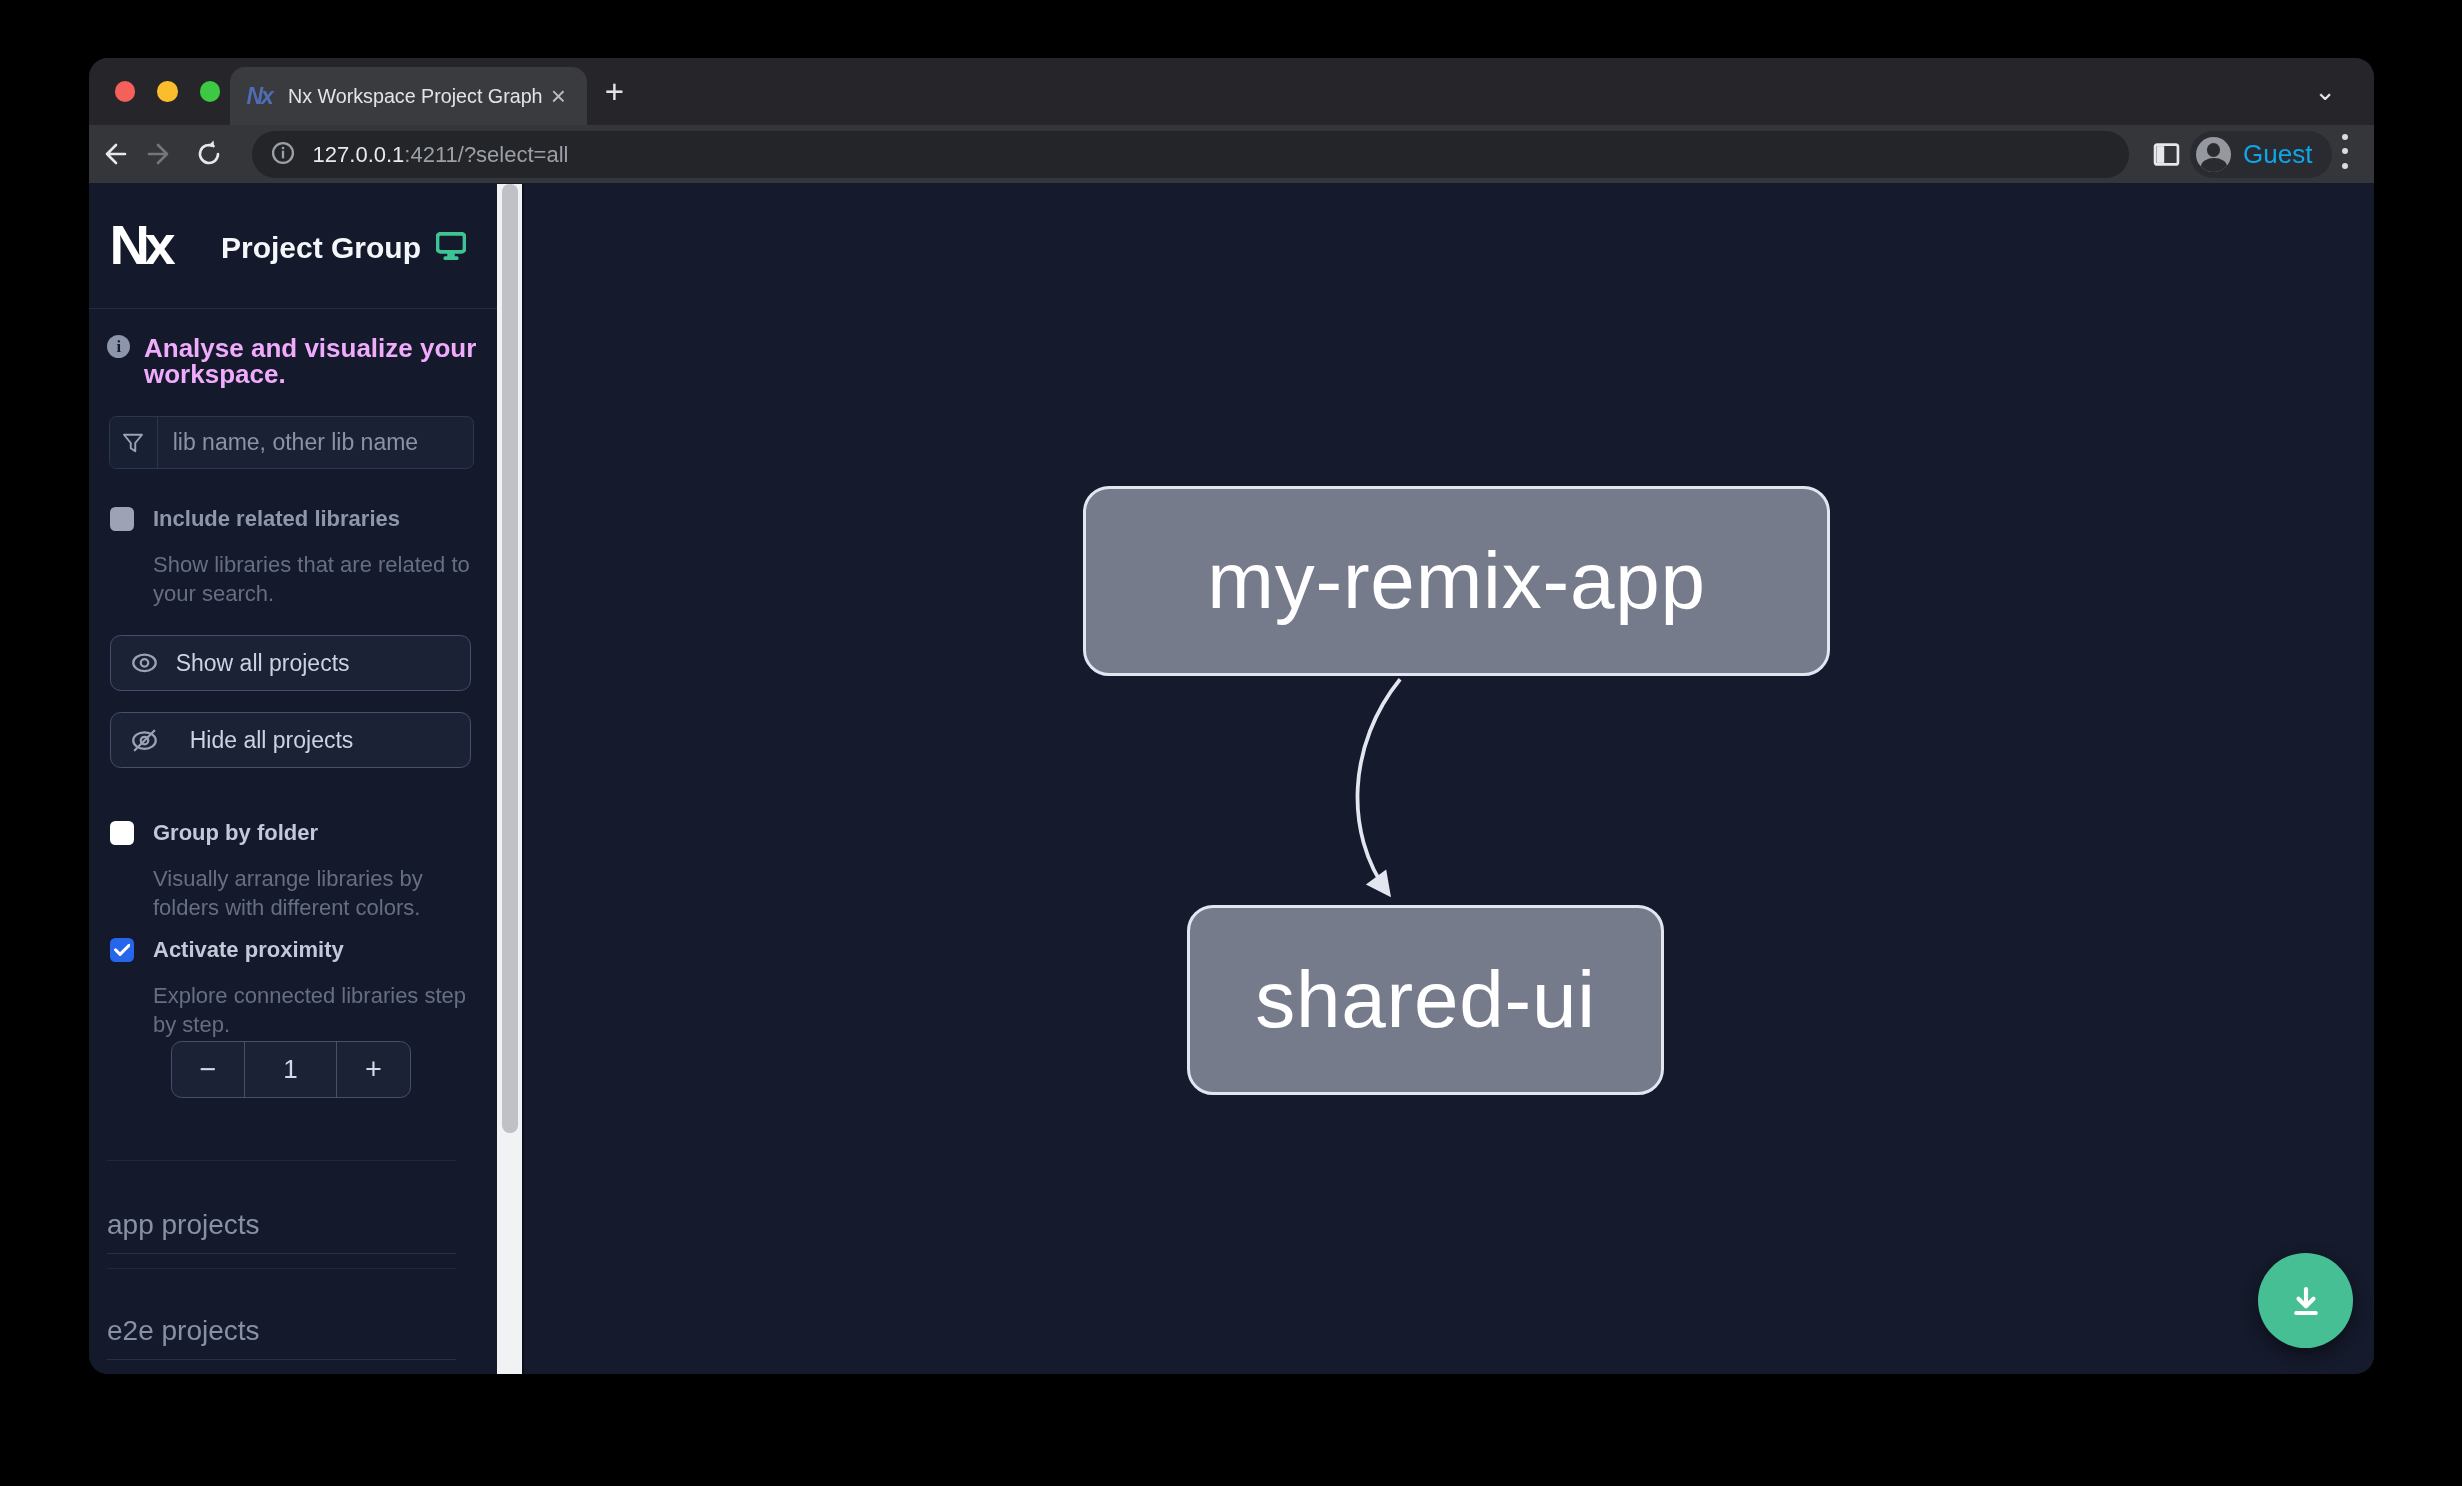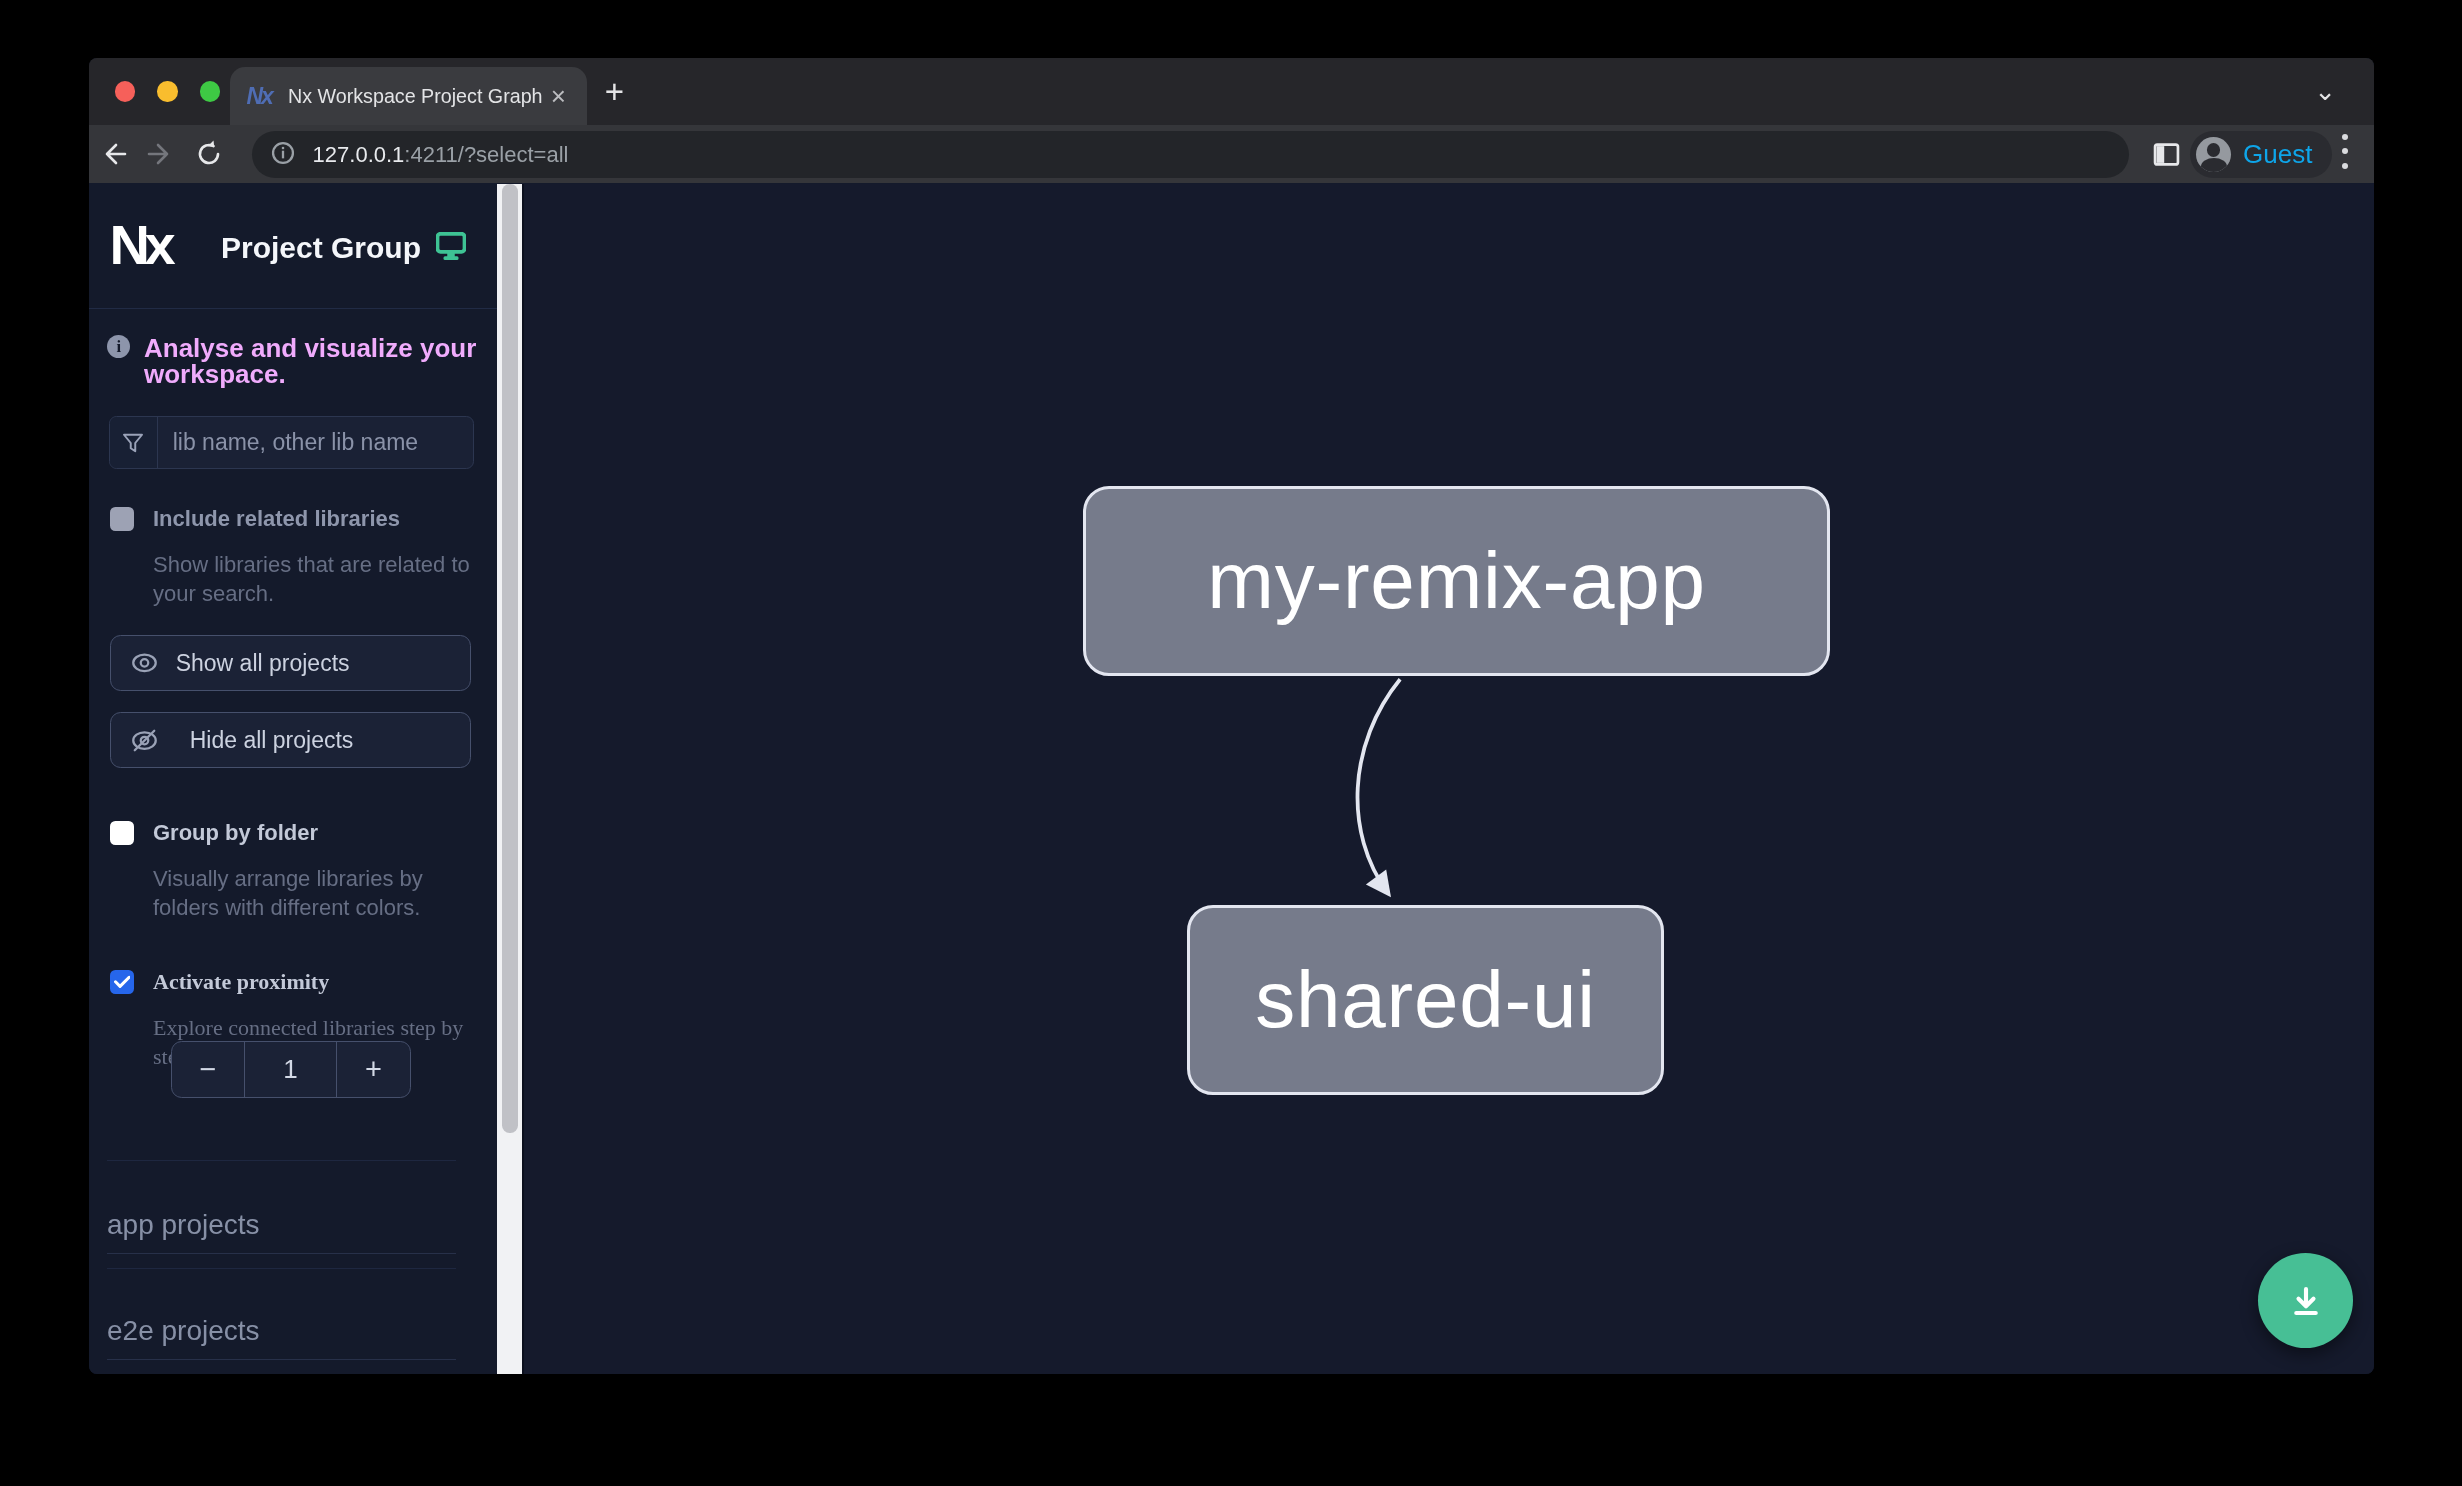"Nx" .window { border-radius: 8px -> 19px }
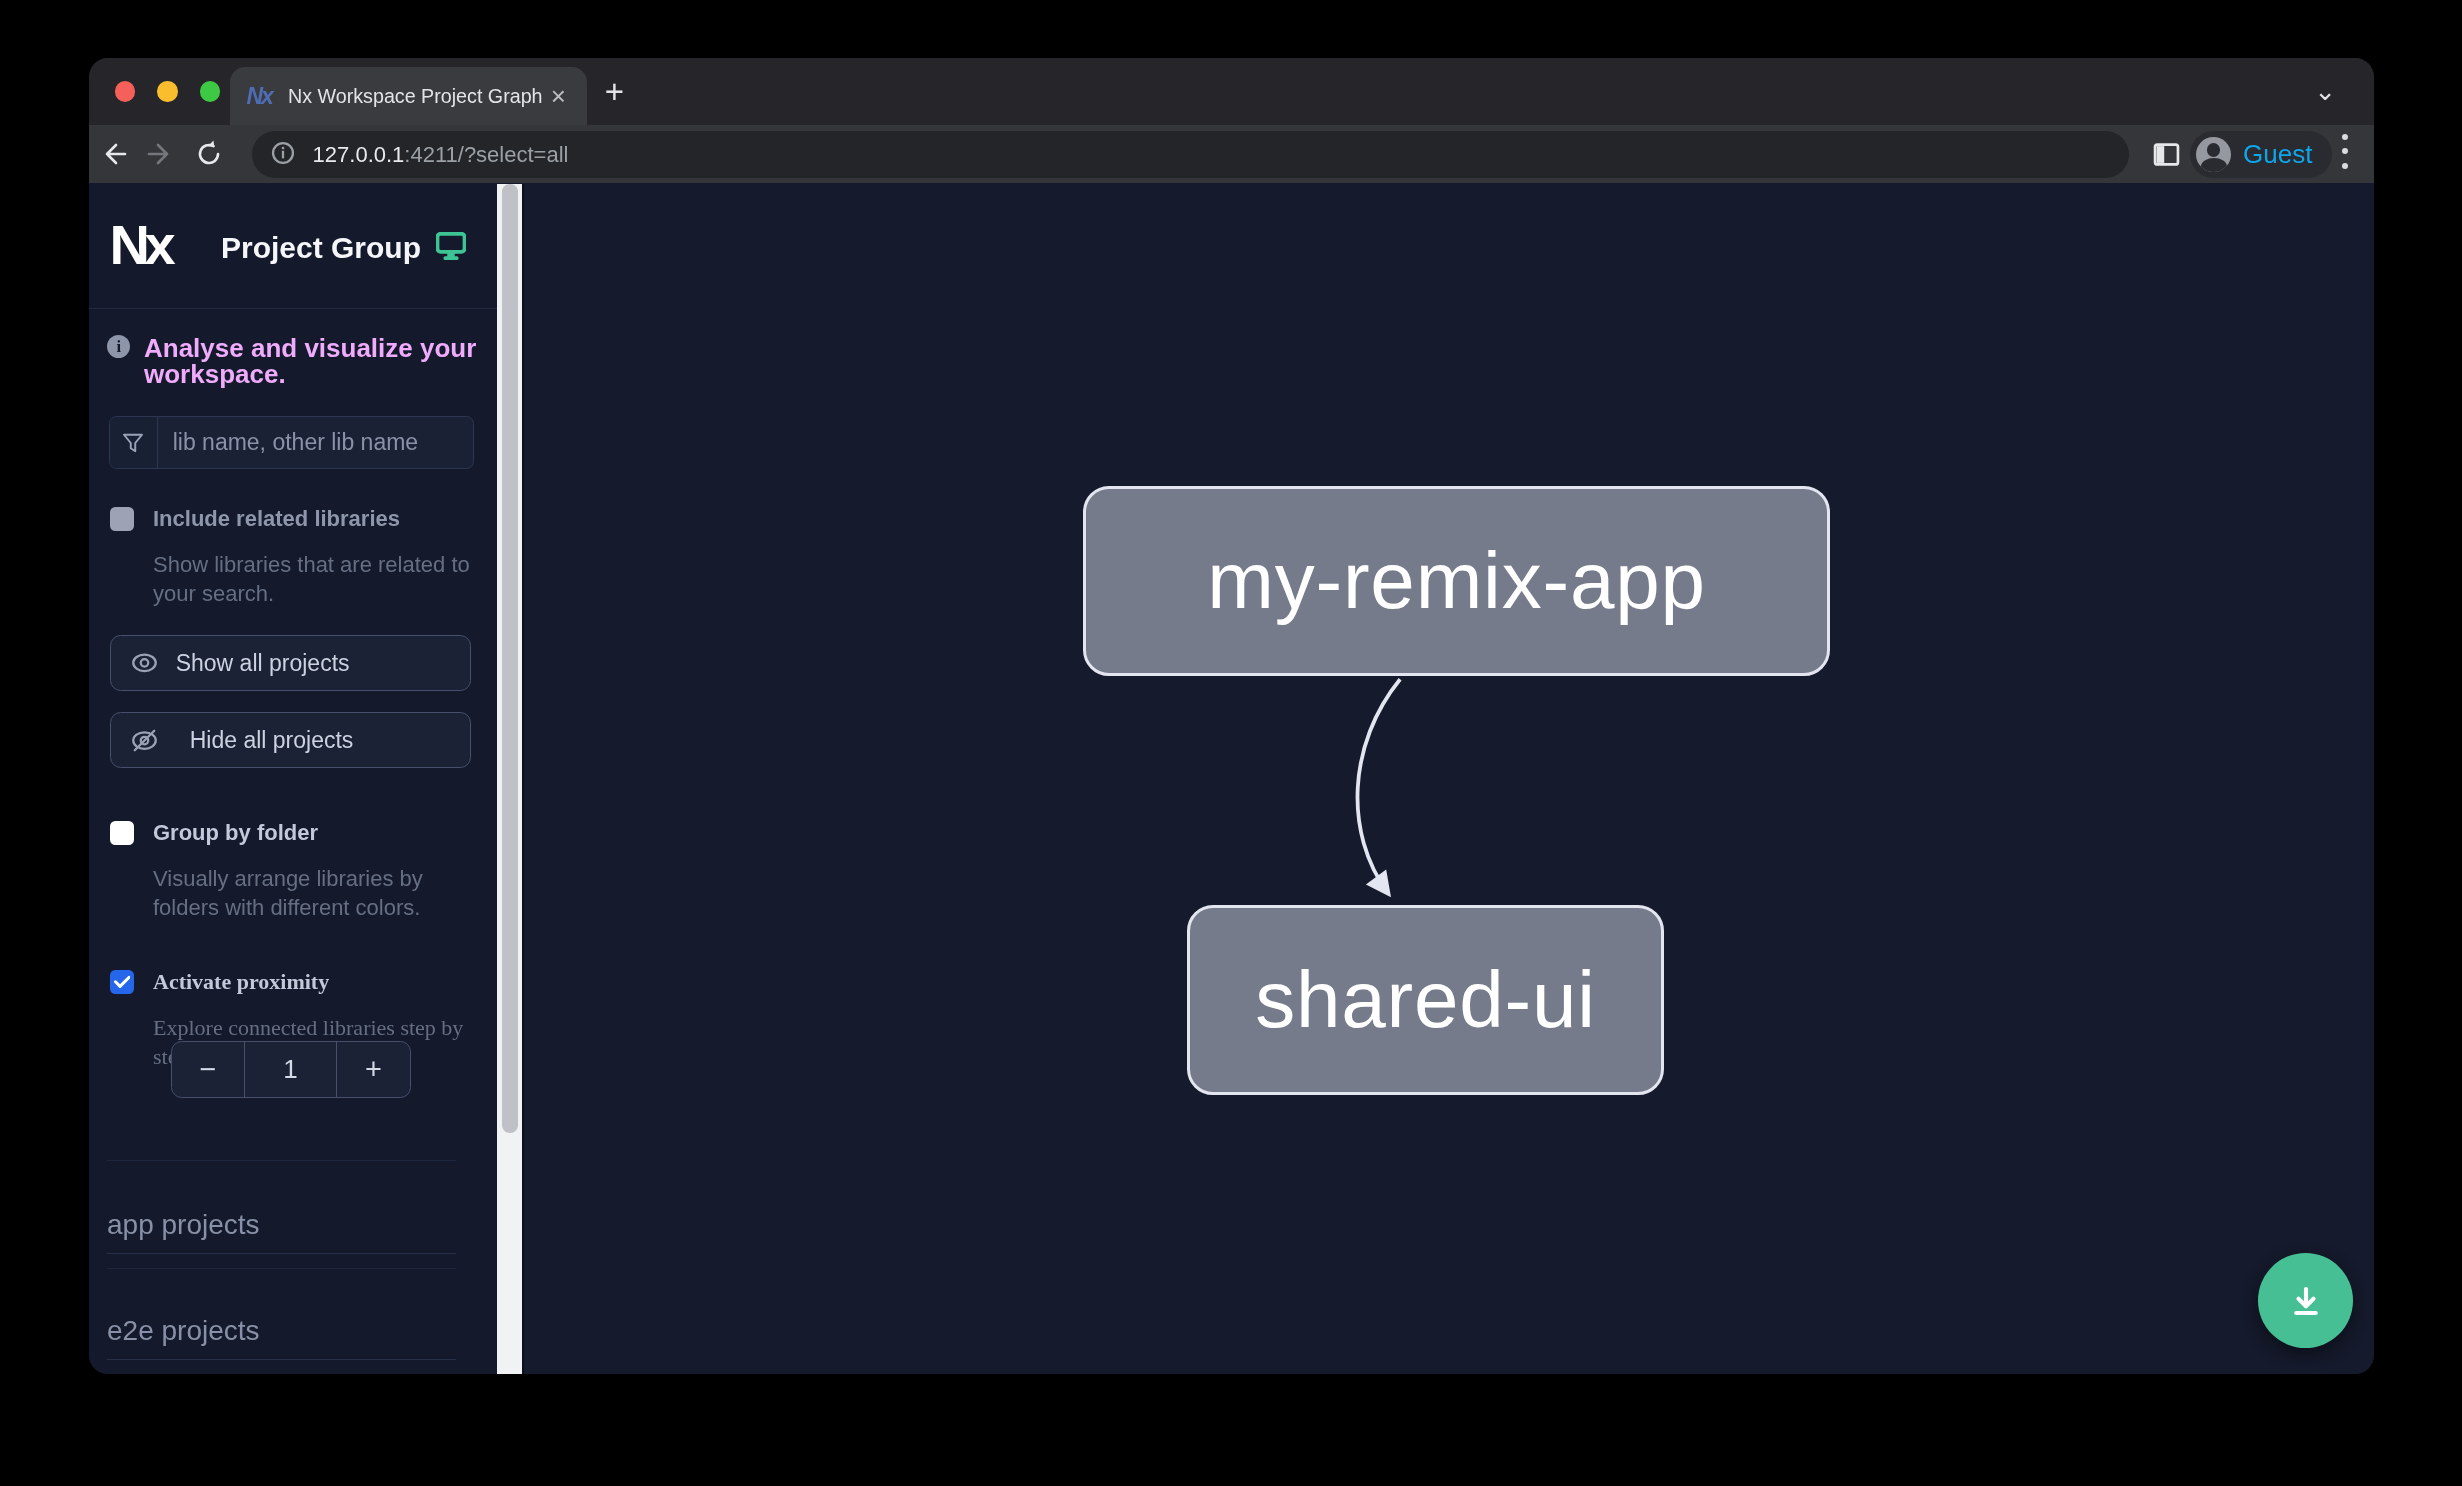"Activate proximity" div.opt { font-family: Liberation Serif, serif -> none; top: 784px -> 752px }
